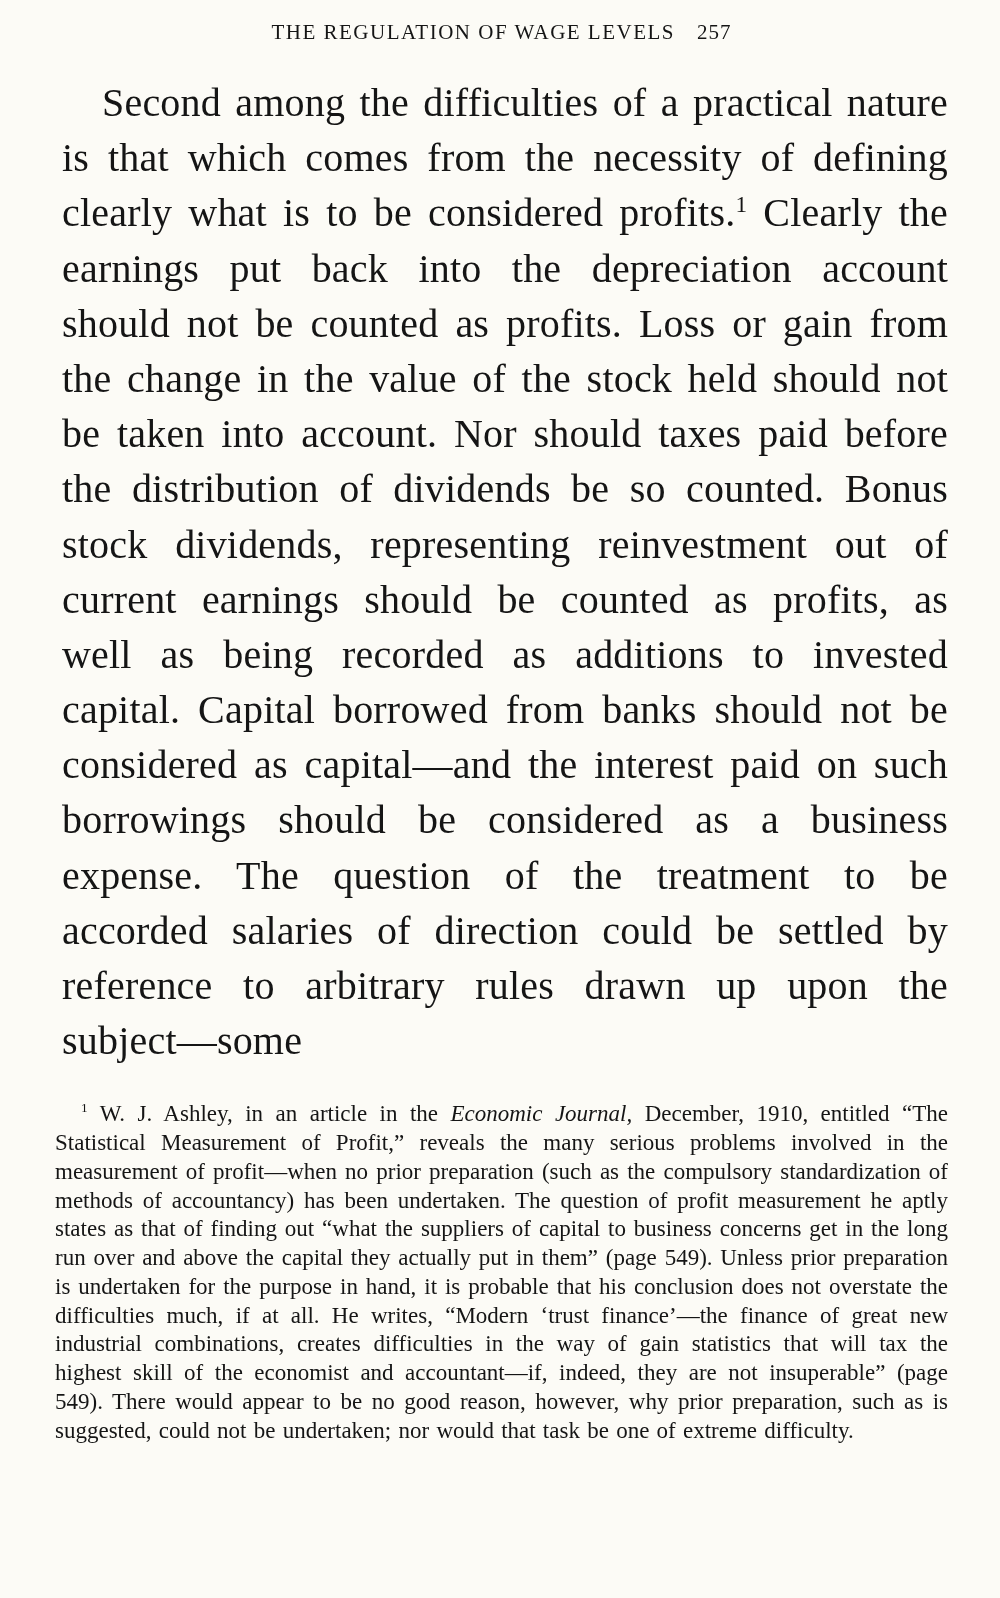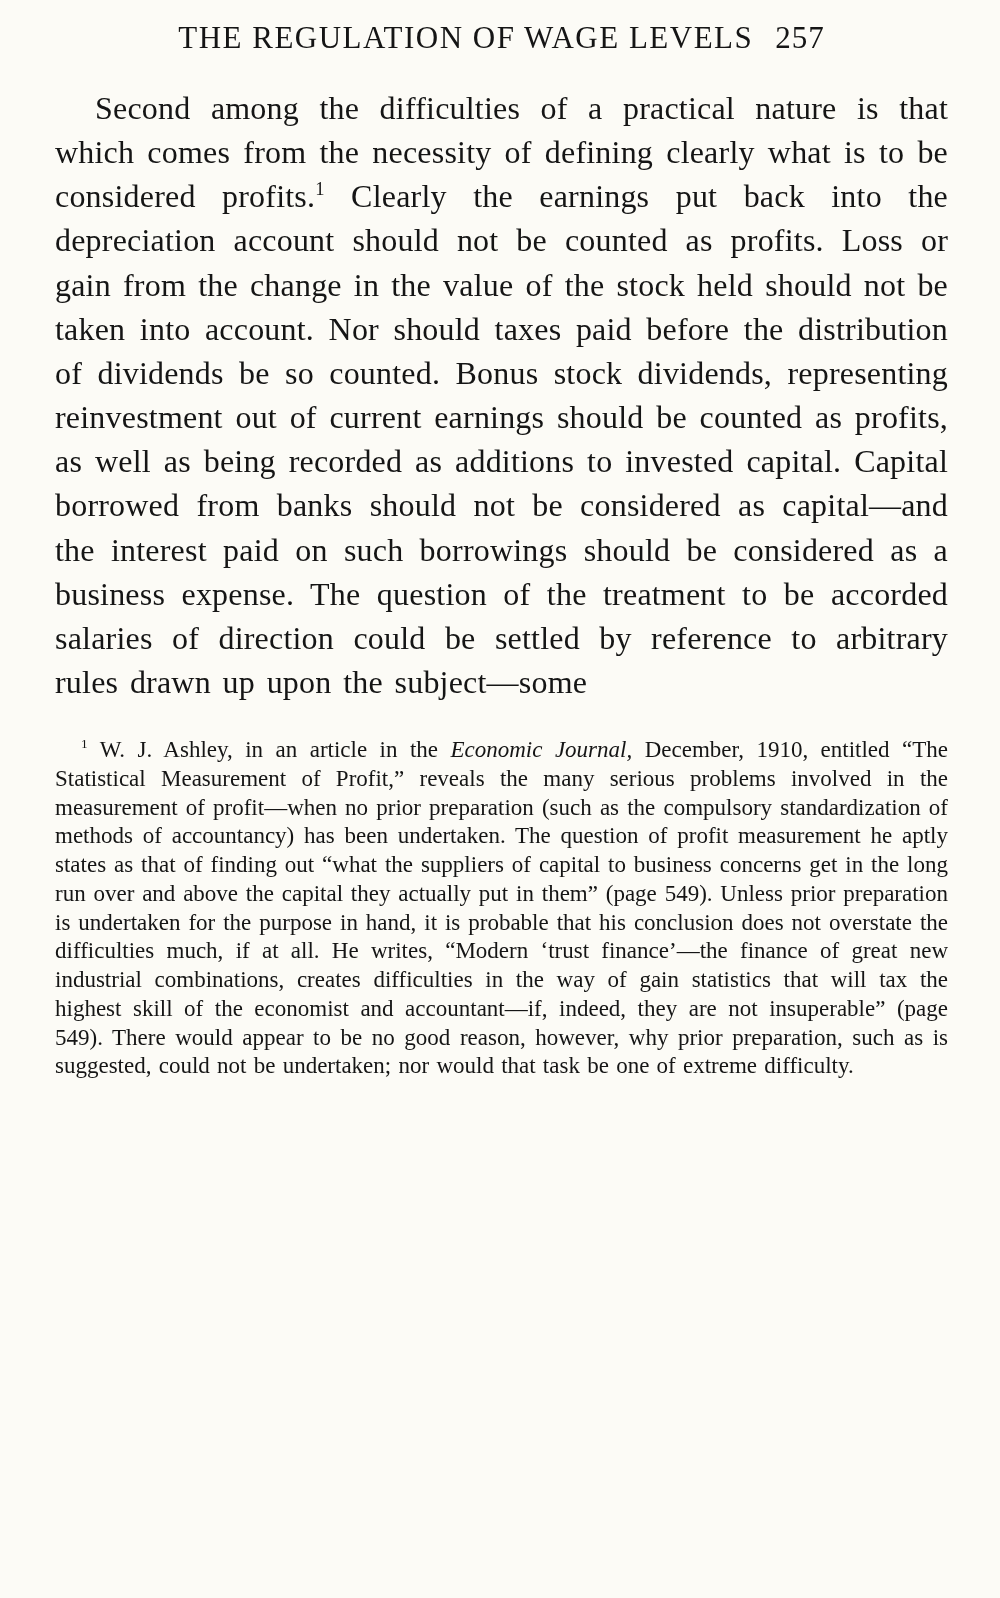"THE REGULATION OF WAGE LEVELS" .running-header { font-size: 31px -> 21px }
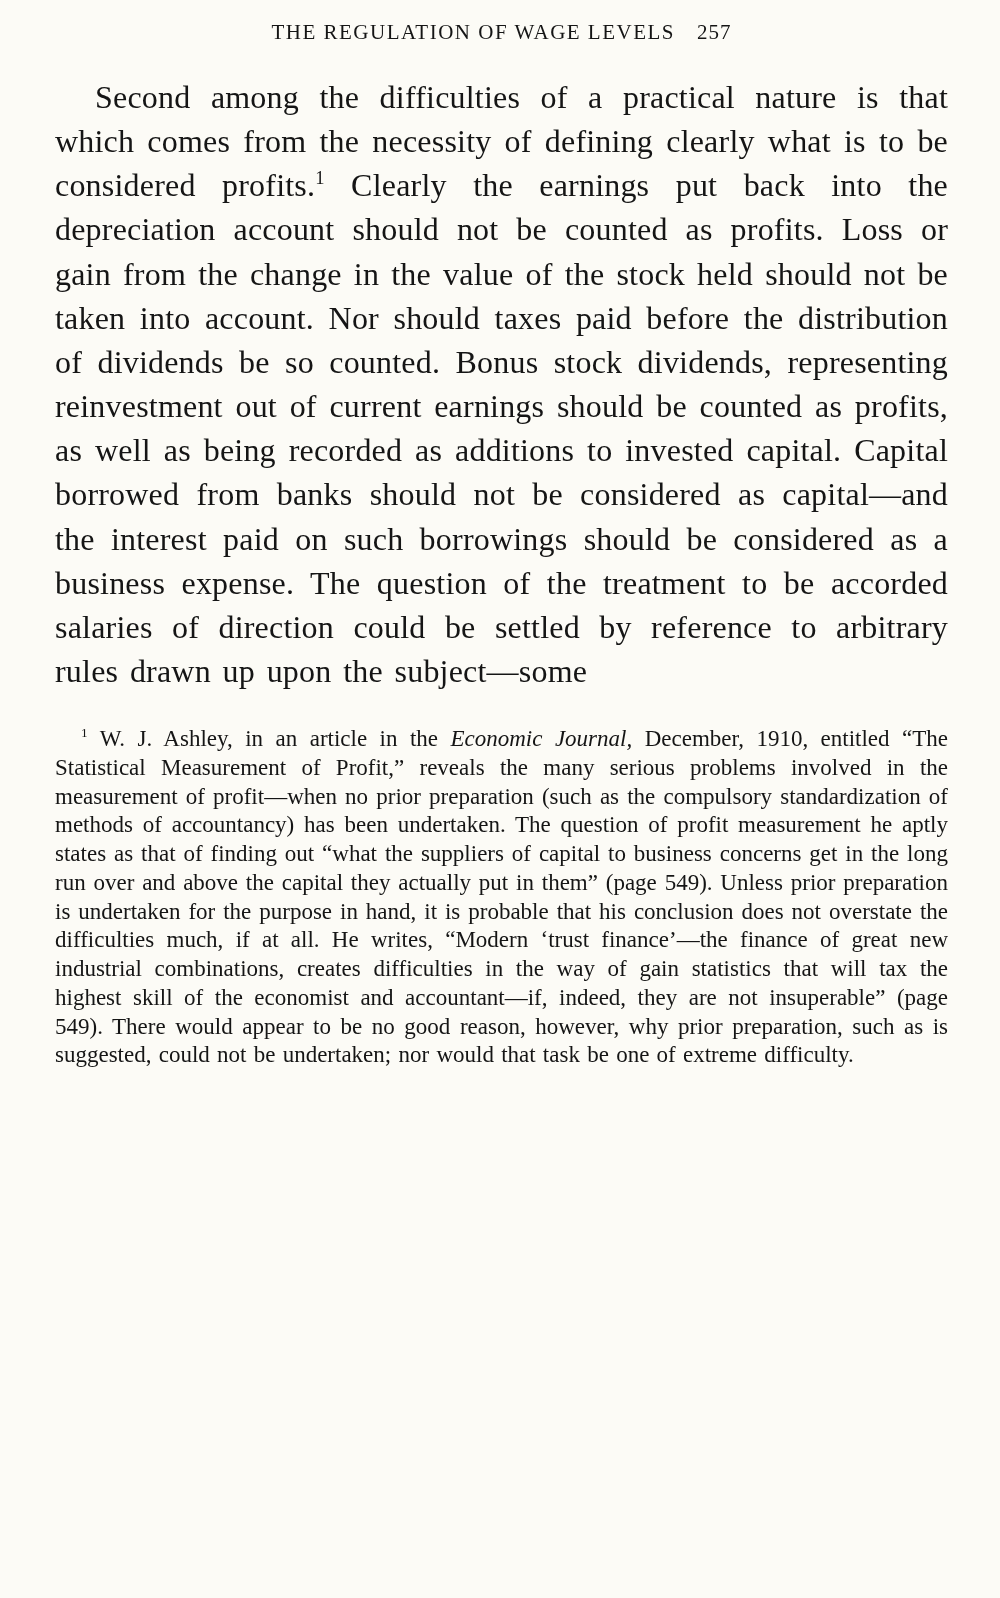"Second among the difficulties of" .body-text { font-size: 32px -> 40px; margin: 30px 0 0 0 -> 30px 0 0 7px }
